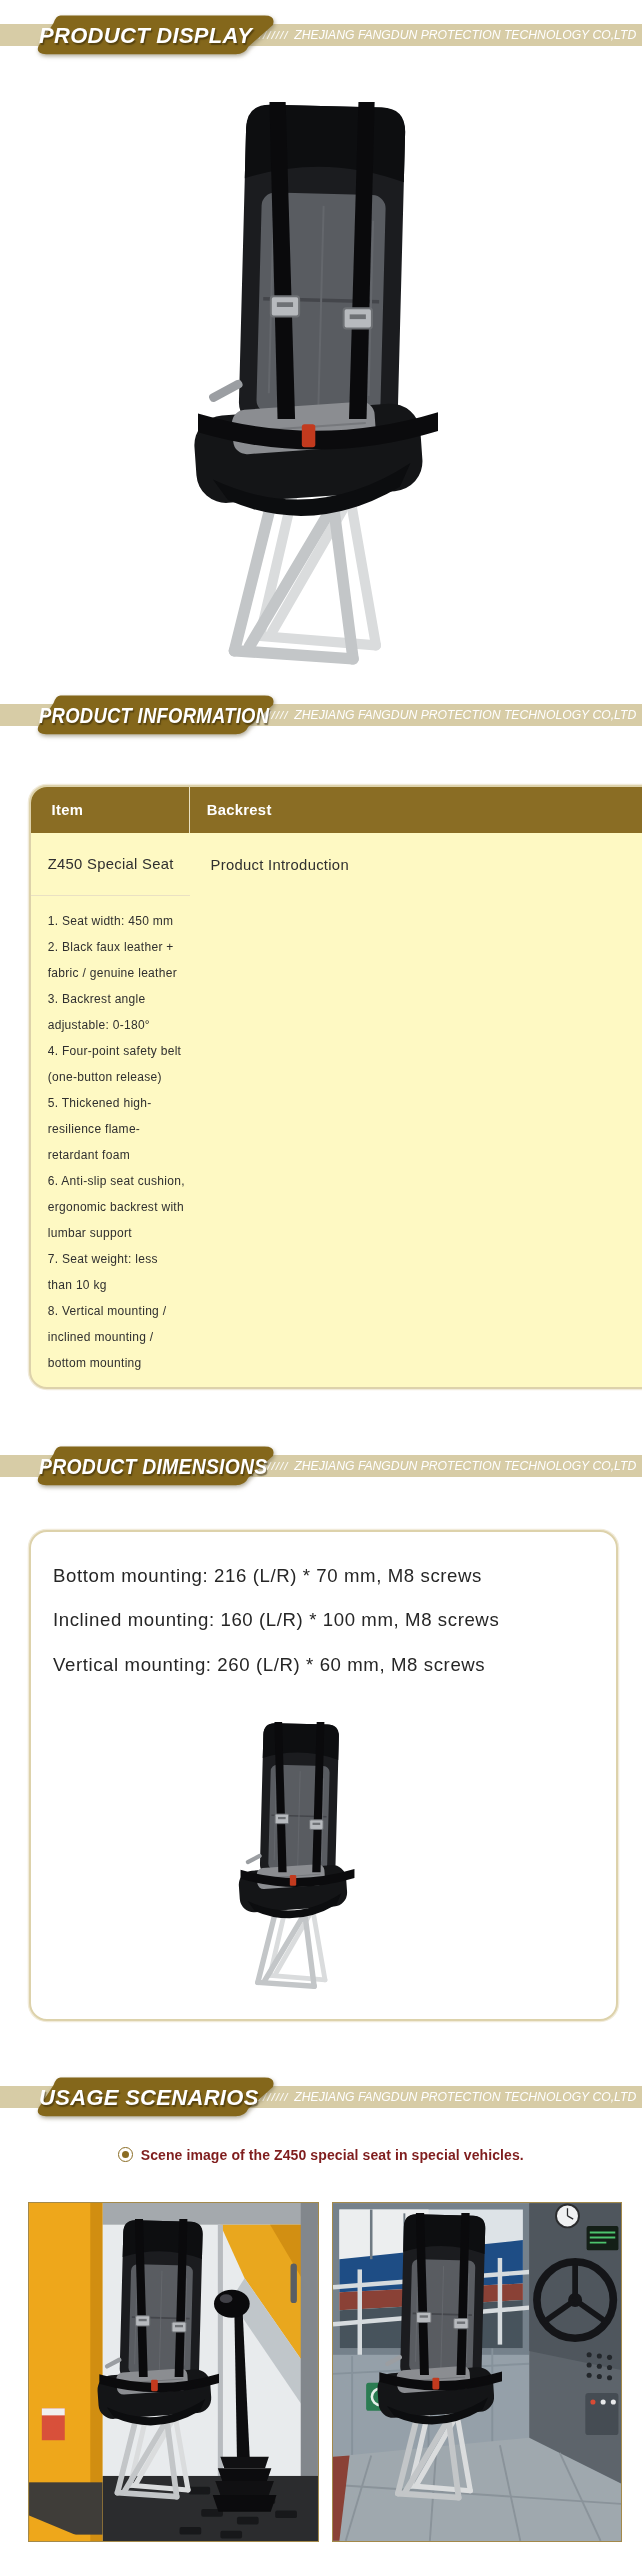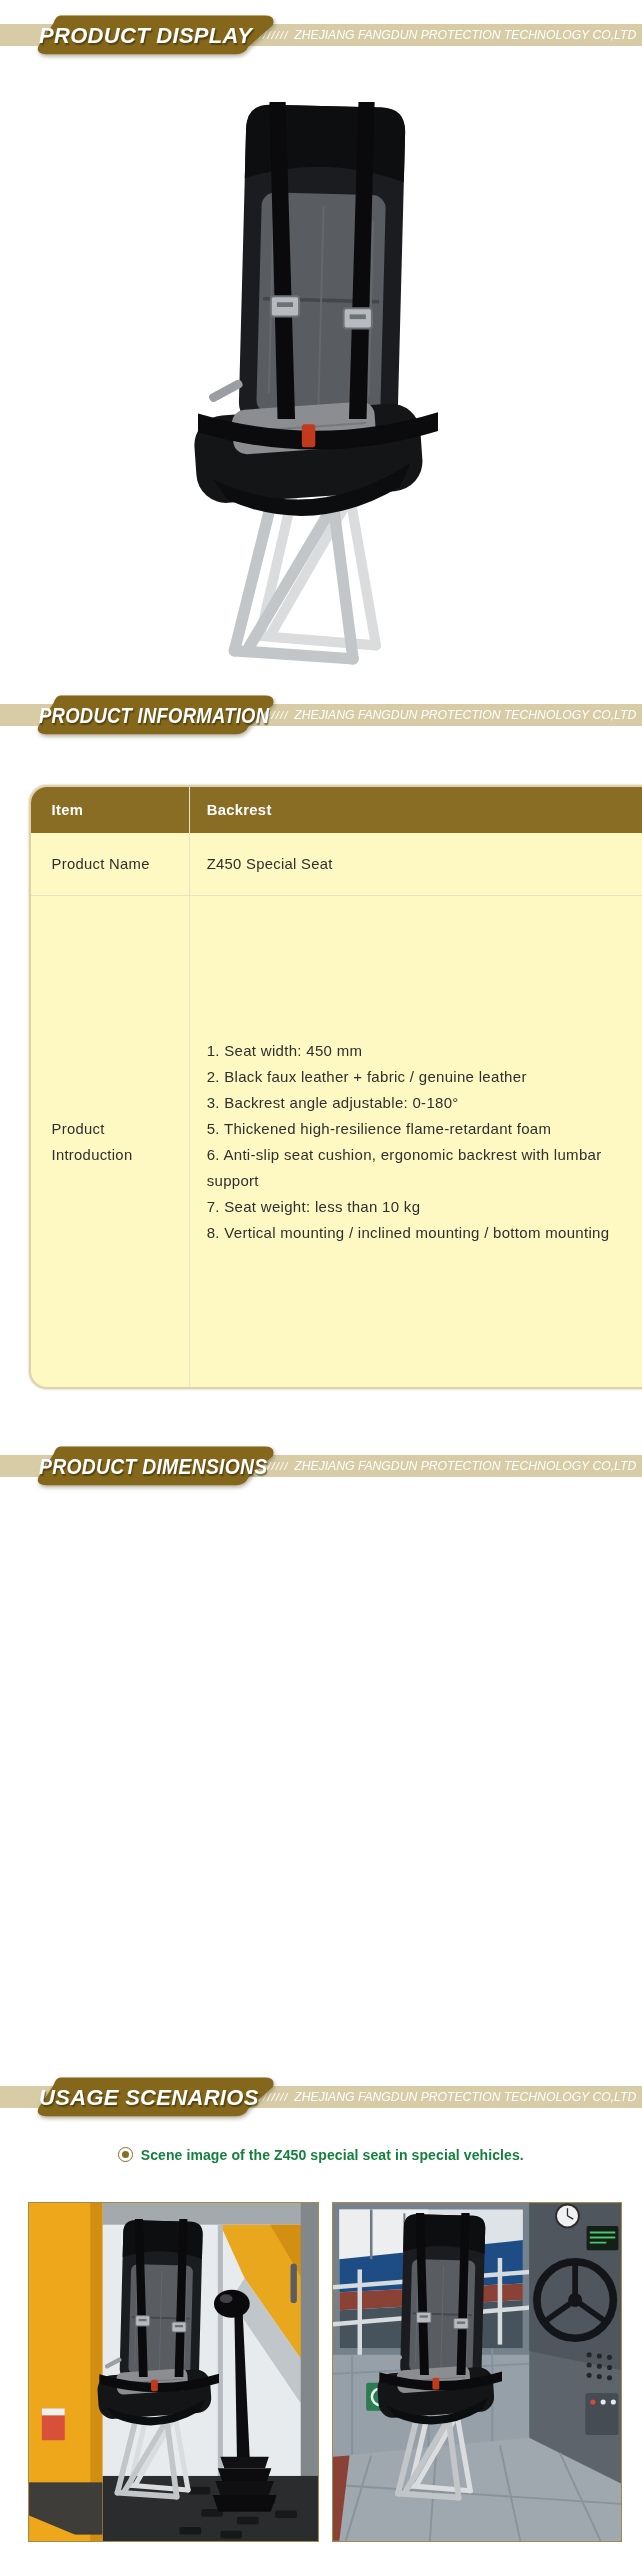"Product Name" div.cell { html: <div>Product Name</div> -> none }
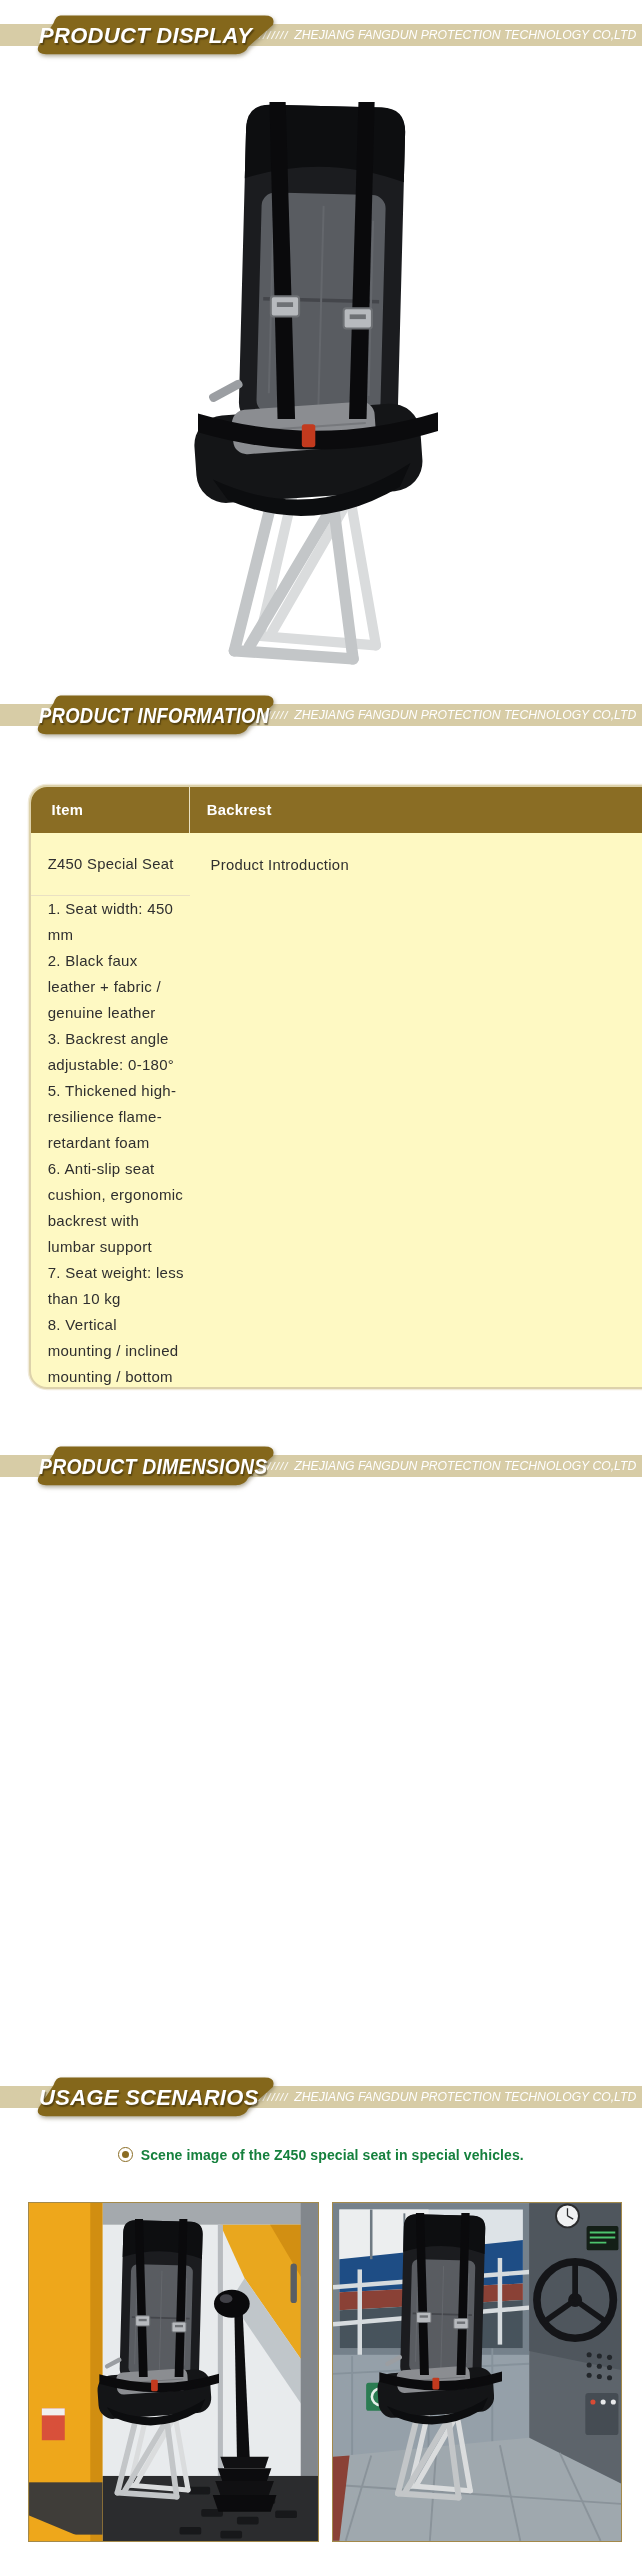"1. Seat width: 450 mm" .intro-list { font-size: 15px -> 12px }
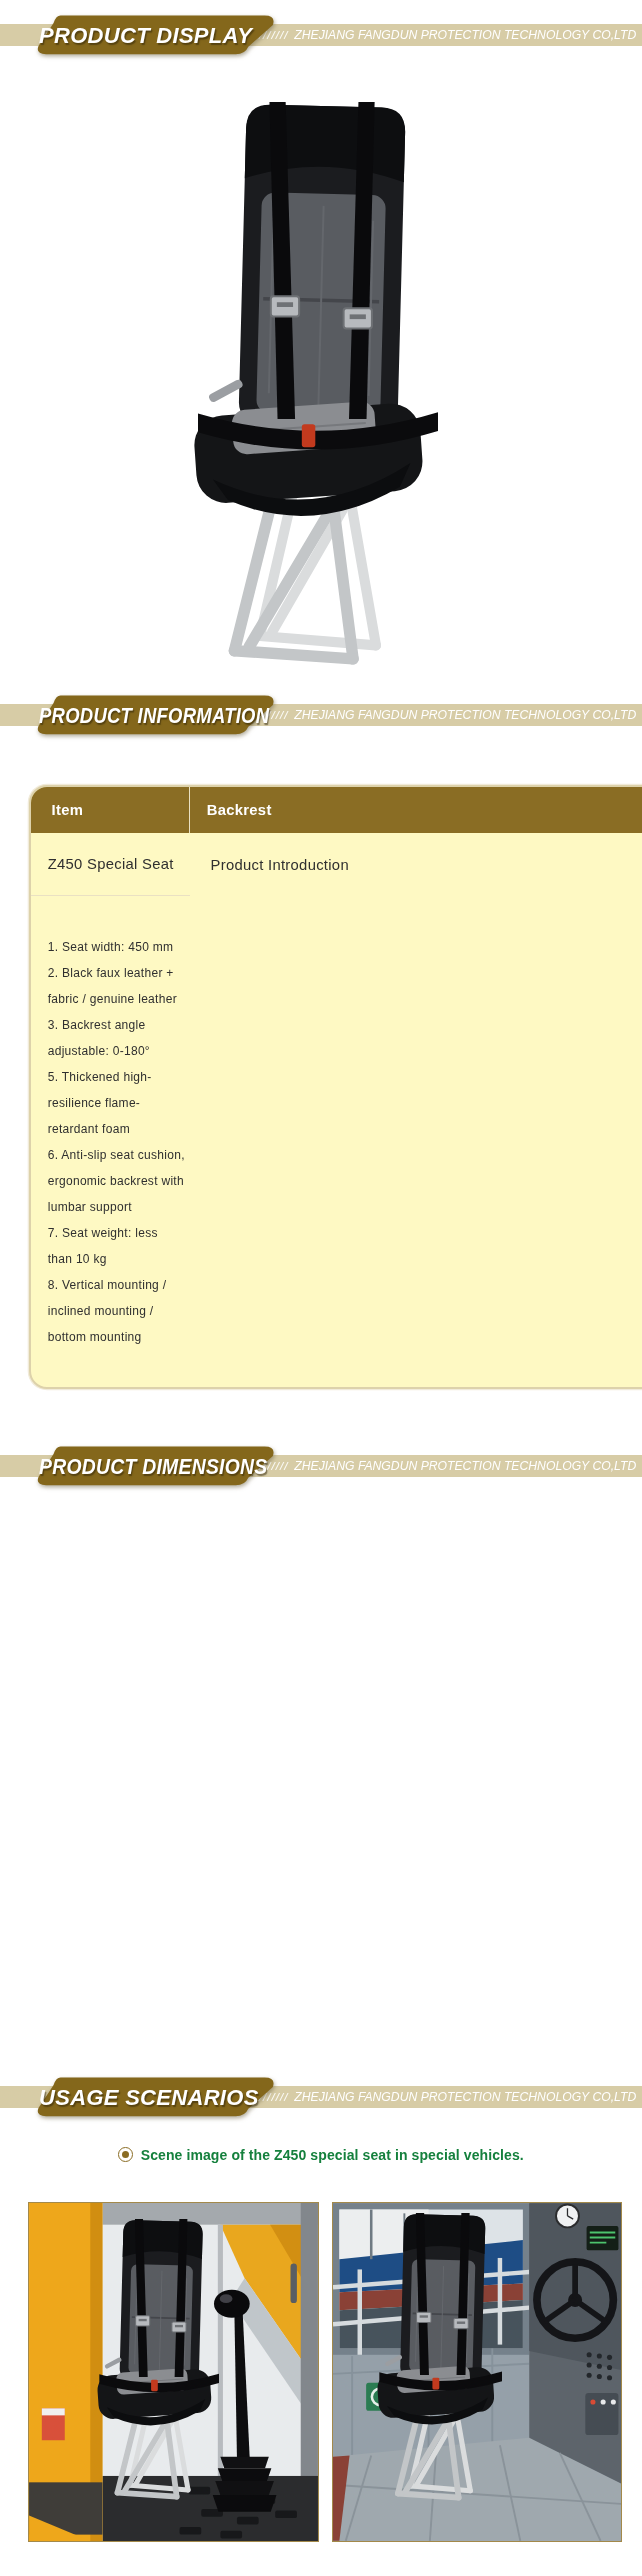"4. Four-point safety belt (one-button" div { html: none -> <div>4. Four-point safety belt (one-button release)</div> }
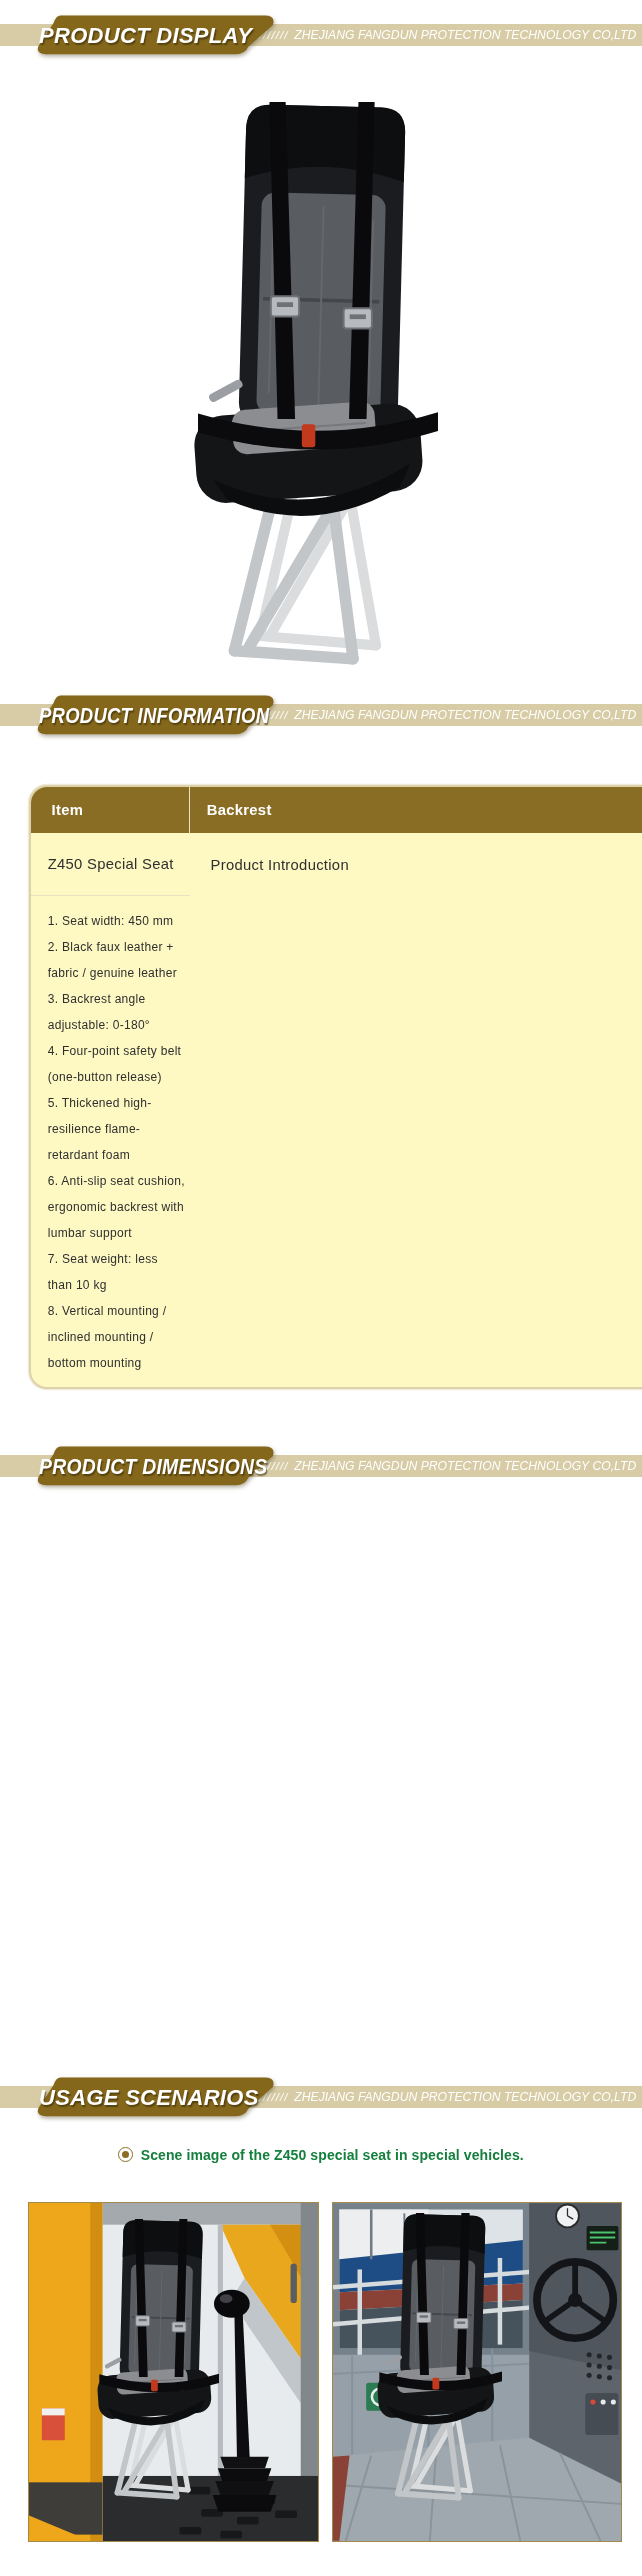"Bottom mounting: 216 (L/R) *" div.dims-box { html: none -> <div> <div> <div>Bottom mounting: 216 (L/R) * 70 mm, M8 screws</div> <div>Inclined mounting: 160 (L/R) * 100 mm, M8 screws</div> <div>Vertical mounting: 260 (L/R) * 60 mm, M8 screws</div> </div> <div> <svg> <use></use> </svg> </div> </div> }
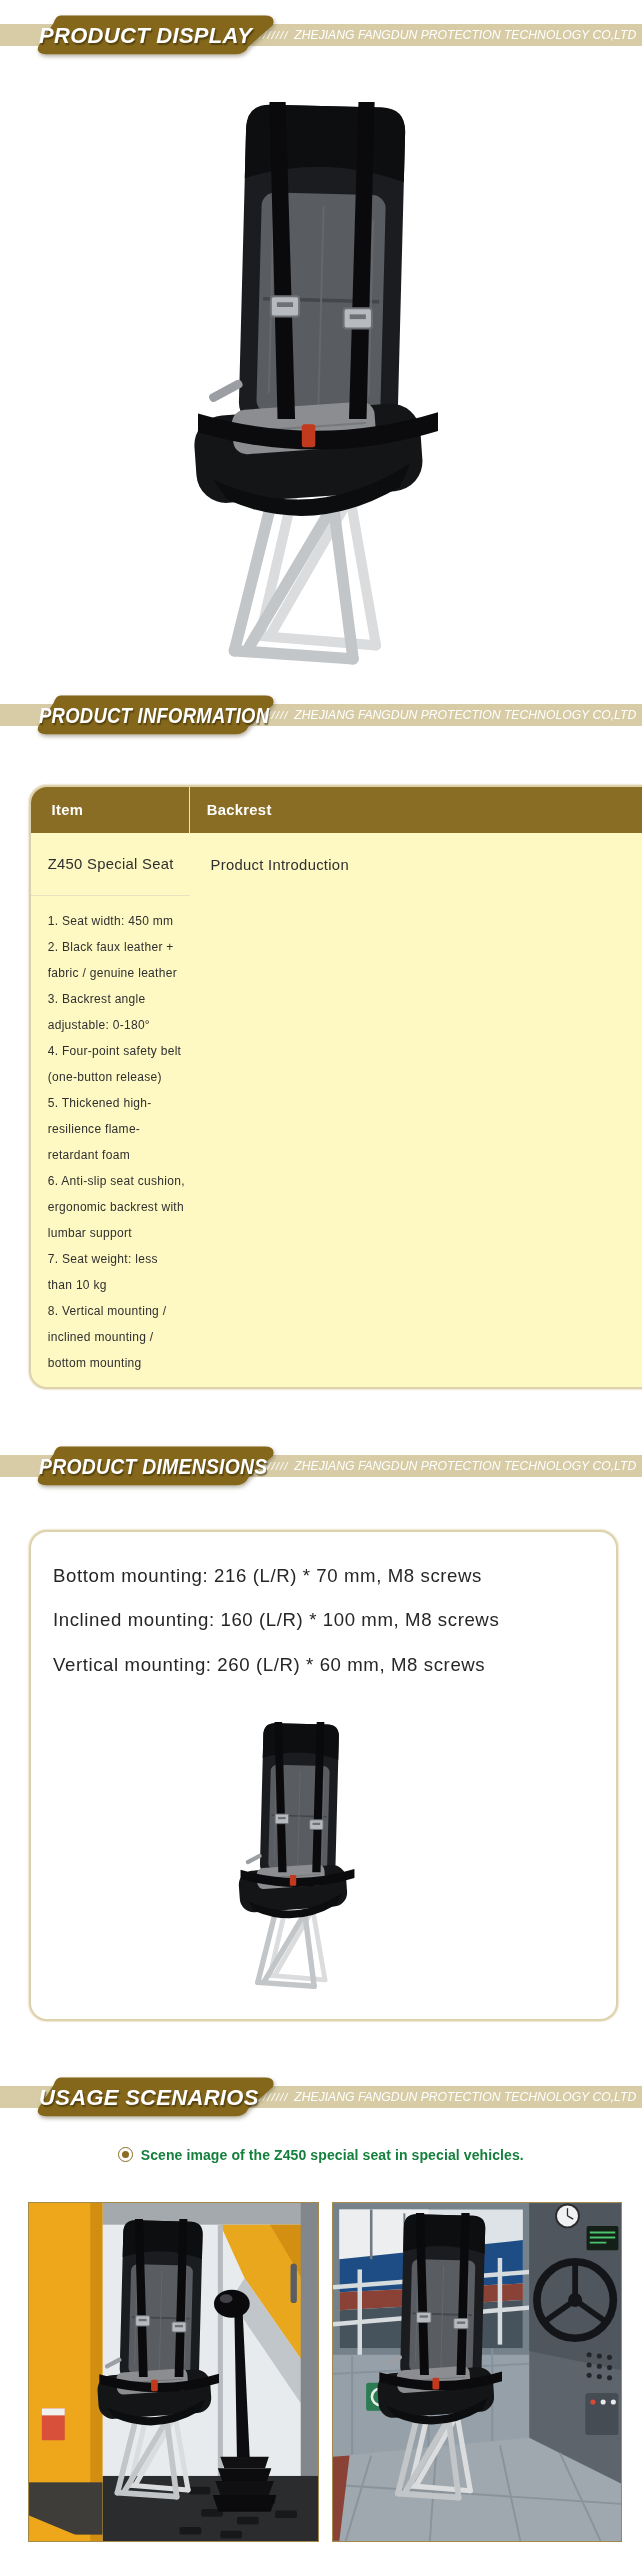"Scene image of the Z450" .caption-text { color: #15803d -> #7f1d1d }
